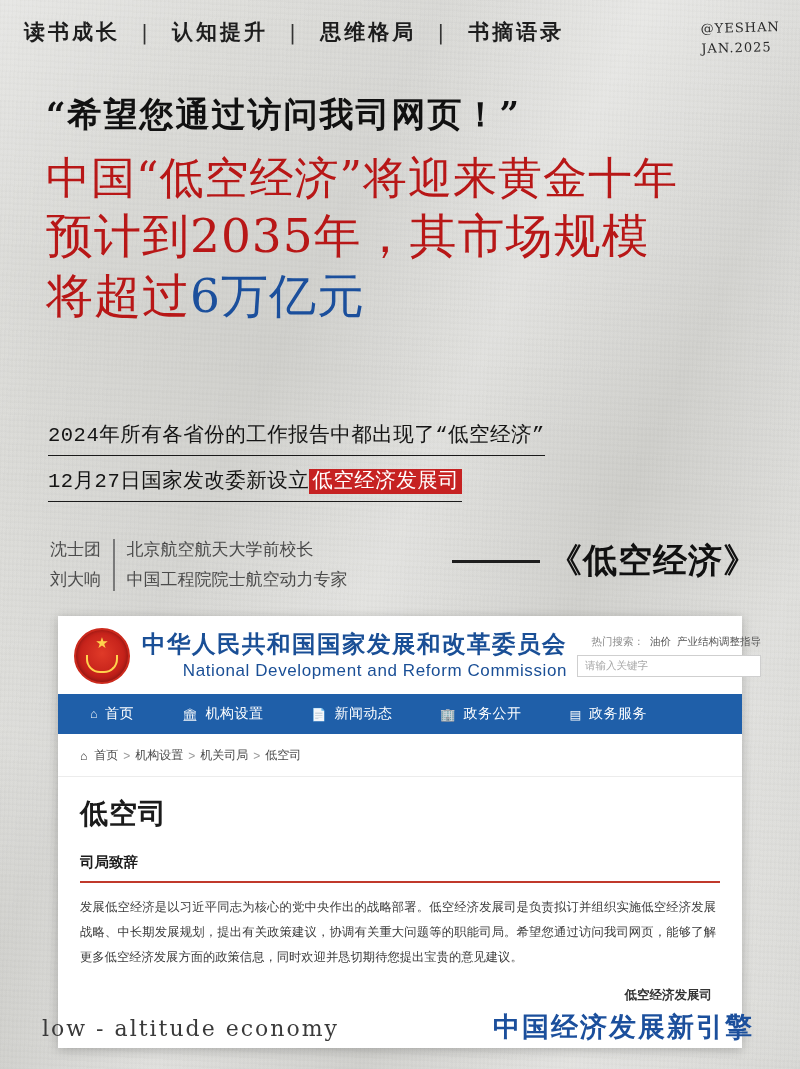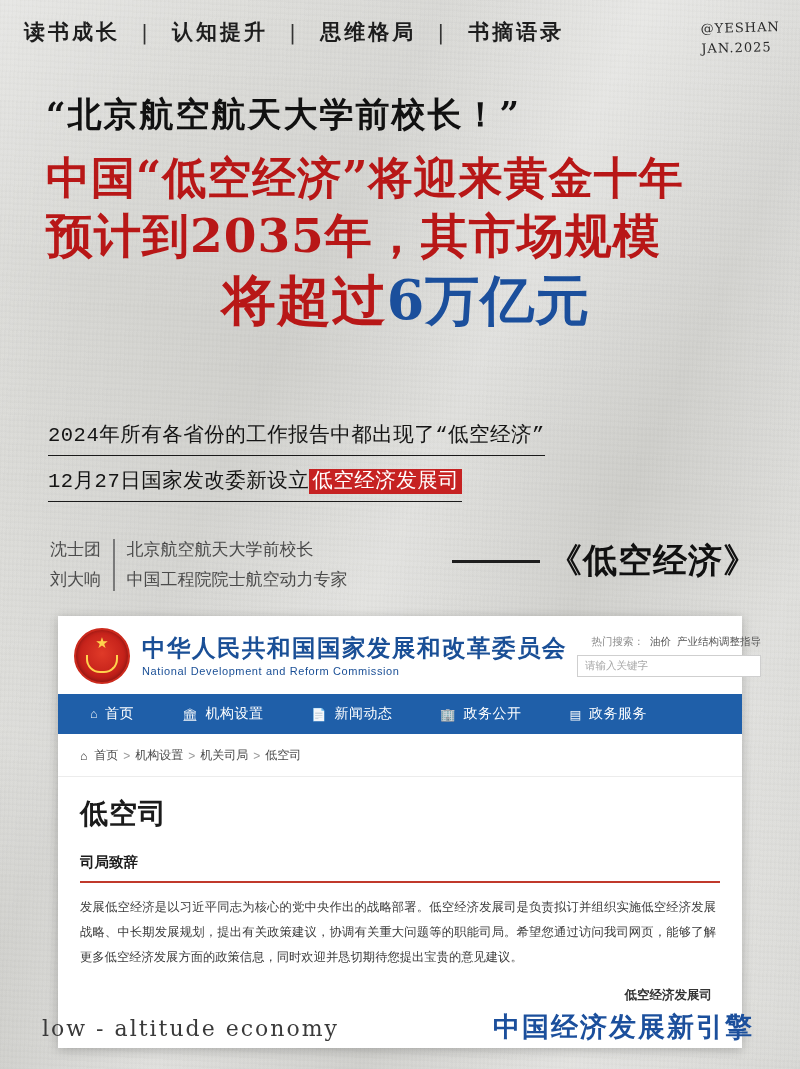"“北京航空航天大学前校长！”" div.quote-line { text: 北京航空航天大学前校长 -> 希望您通过访问我司网页 }
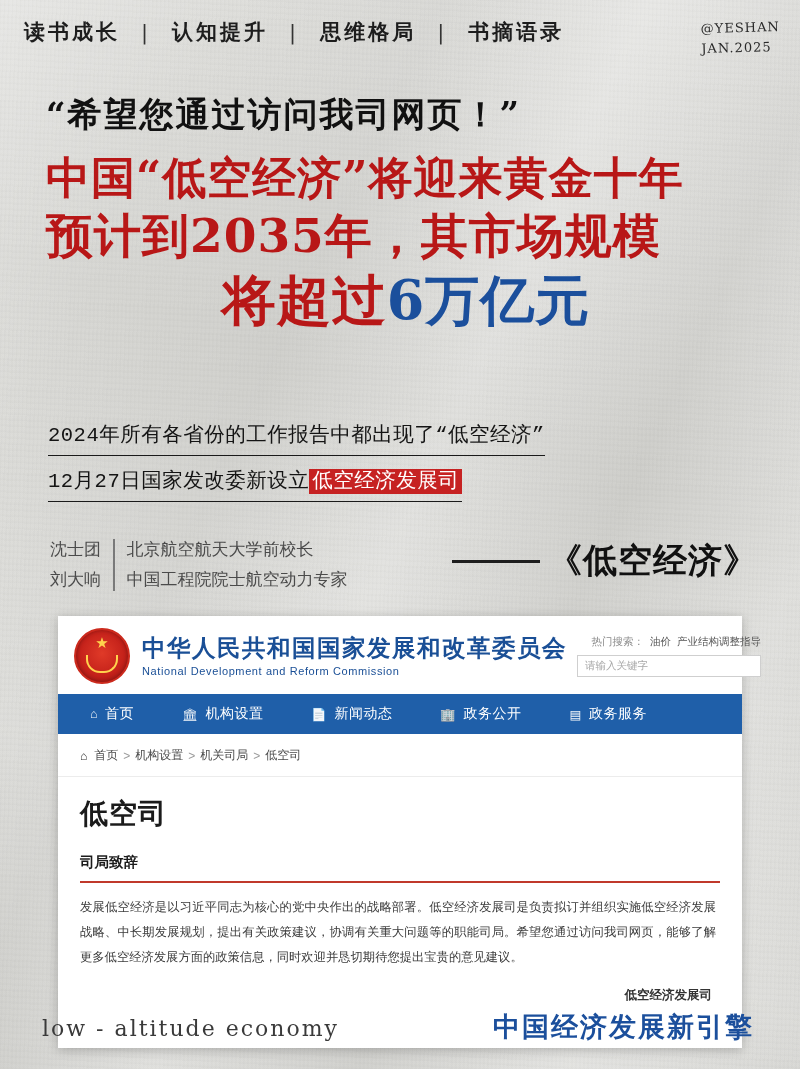"中国“低空经济”将迎来黄金十年" .big-red { font-weight: bold -> normal }
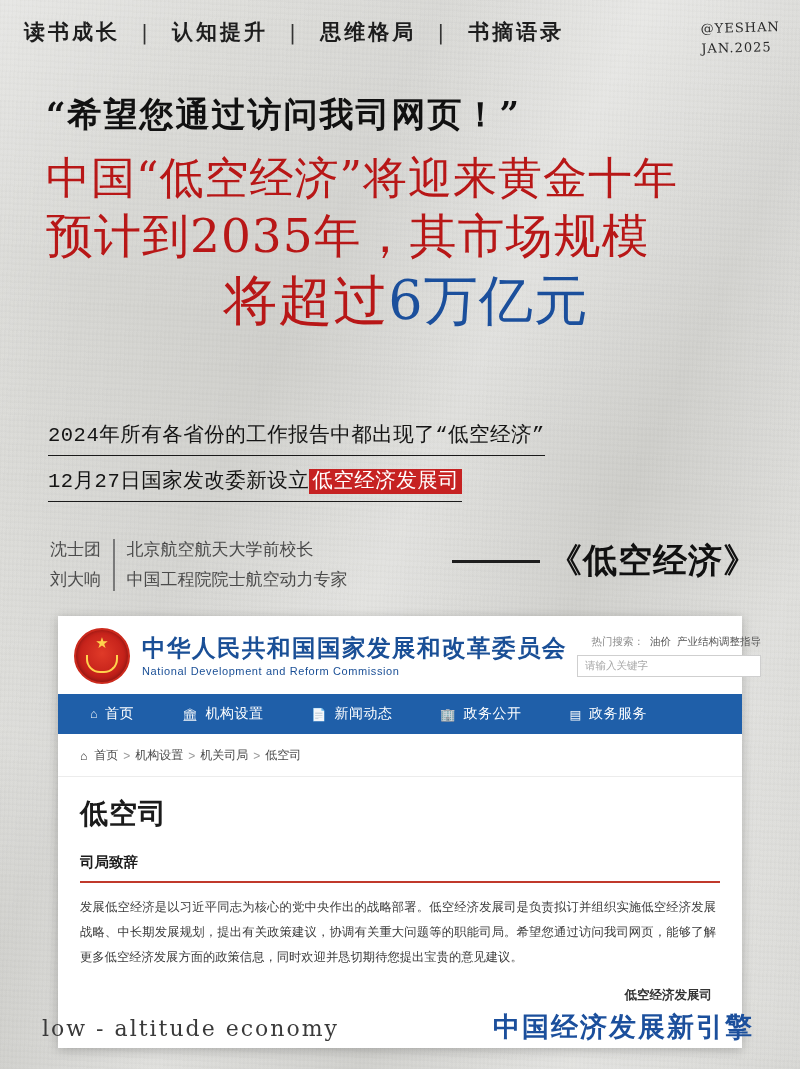"将超过6万亿元" .line4 { font-size: 54px -> 47px; text-align: center -> none }
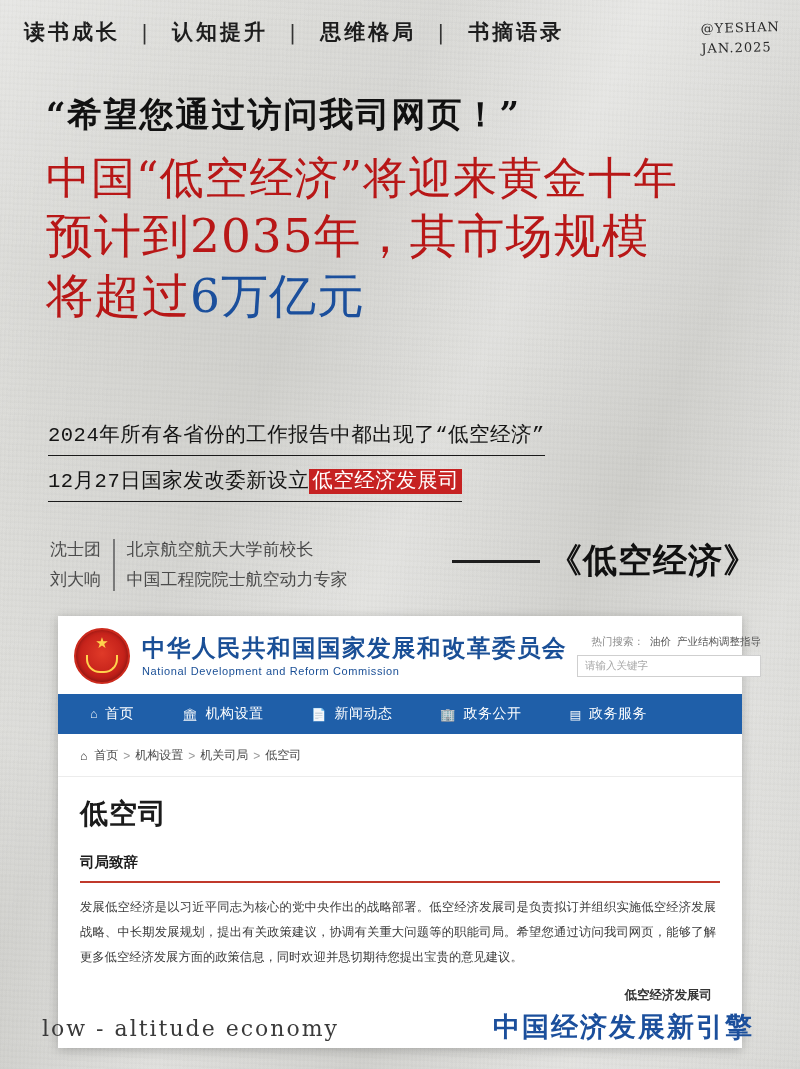"National Development and Reform" .org-en { font-size: 11px -> 17px; text-align: none -> right }
